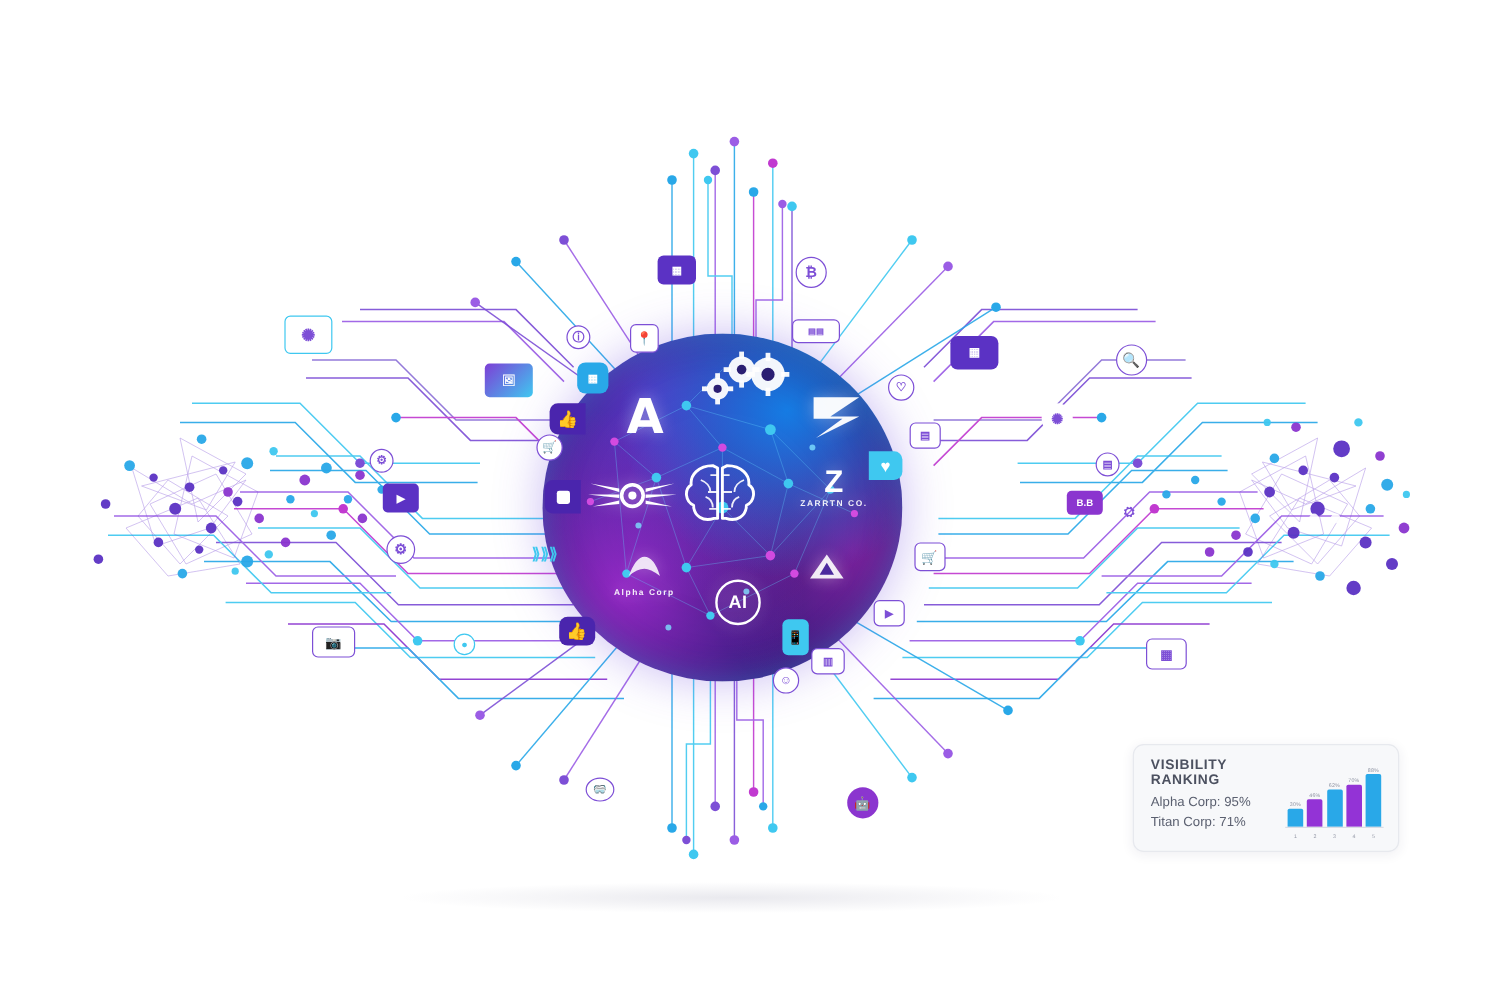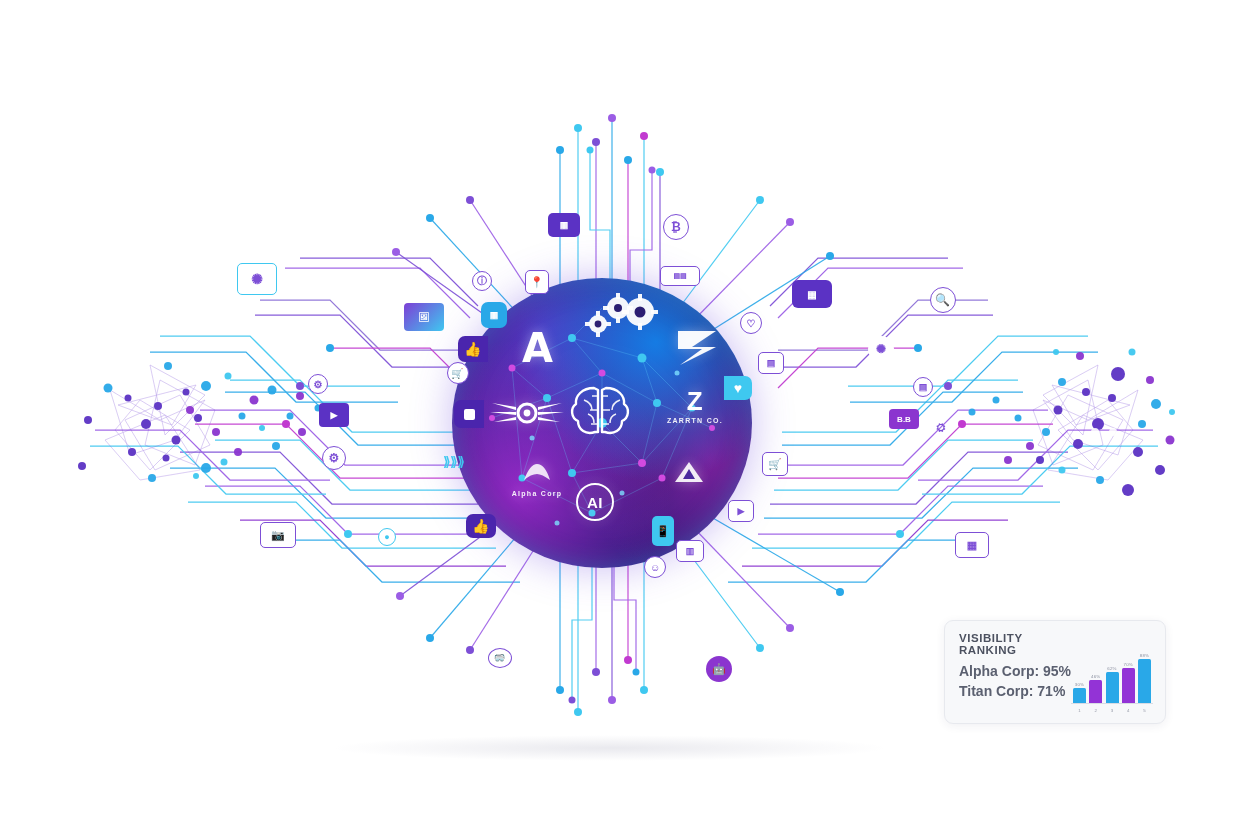"AI" .brand-ai { left: 124px -> 144px }
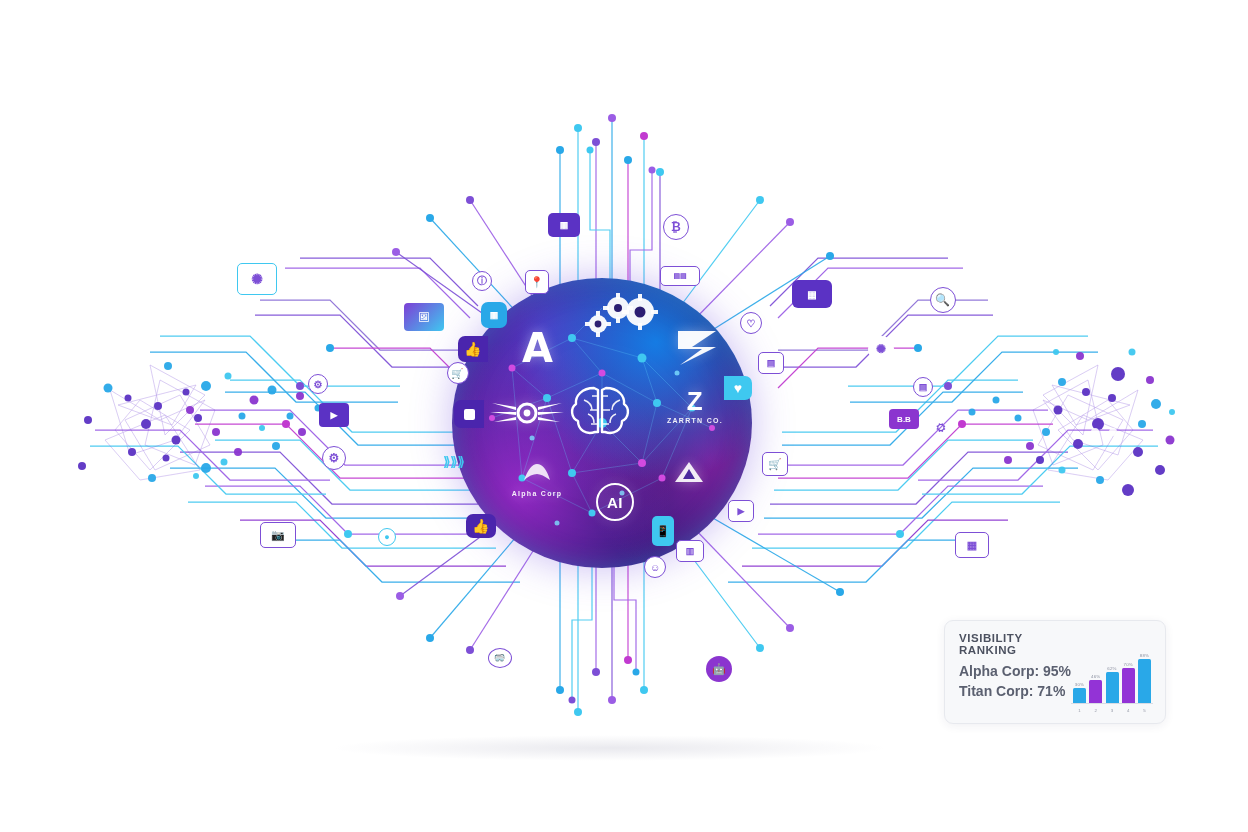"VISIBILITY RANKING" #ranking-card { height: 104px -> 90px }
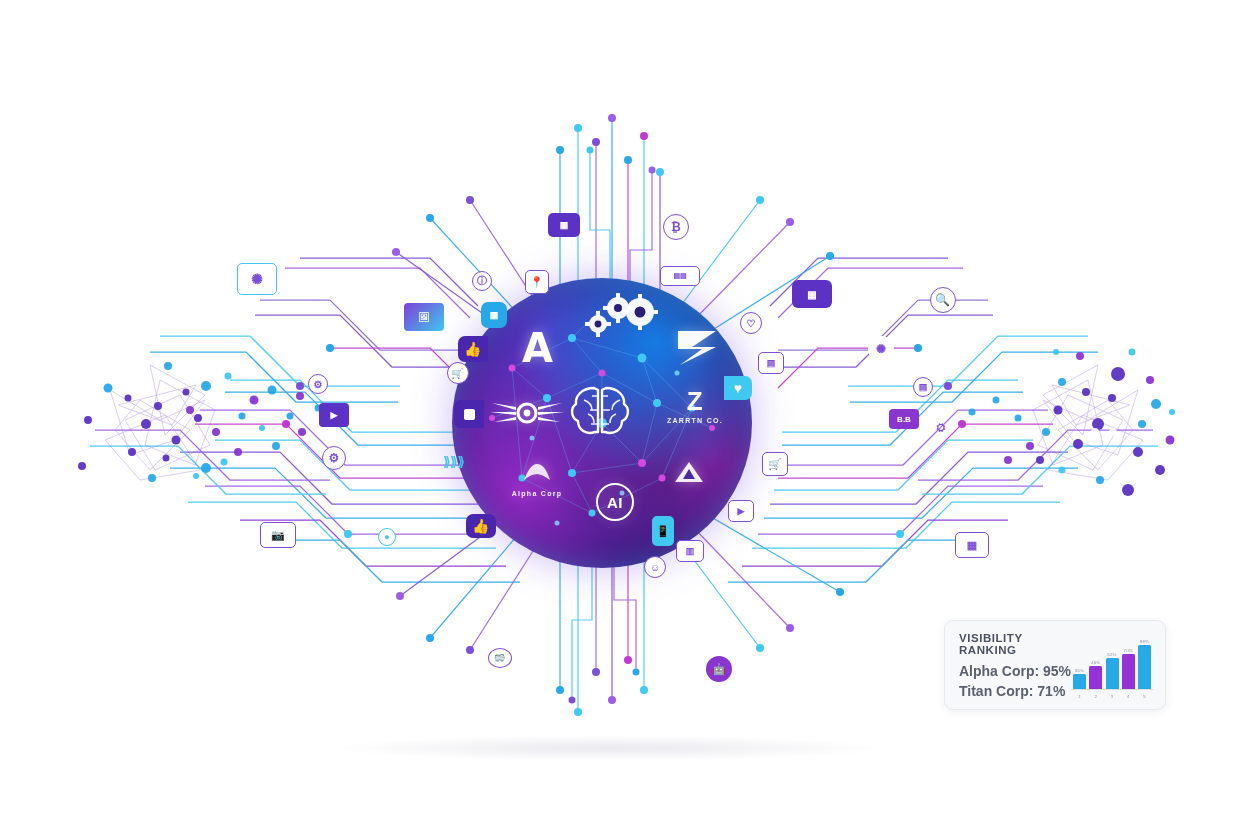"Alpha Corp: 95%" .rank-row { font-size: 14px -> 11px; font-weight: bold -> none }
